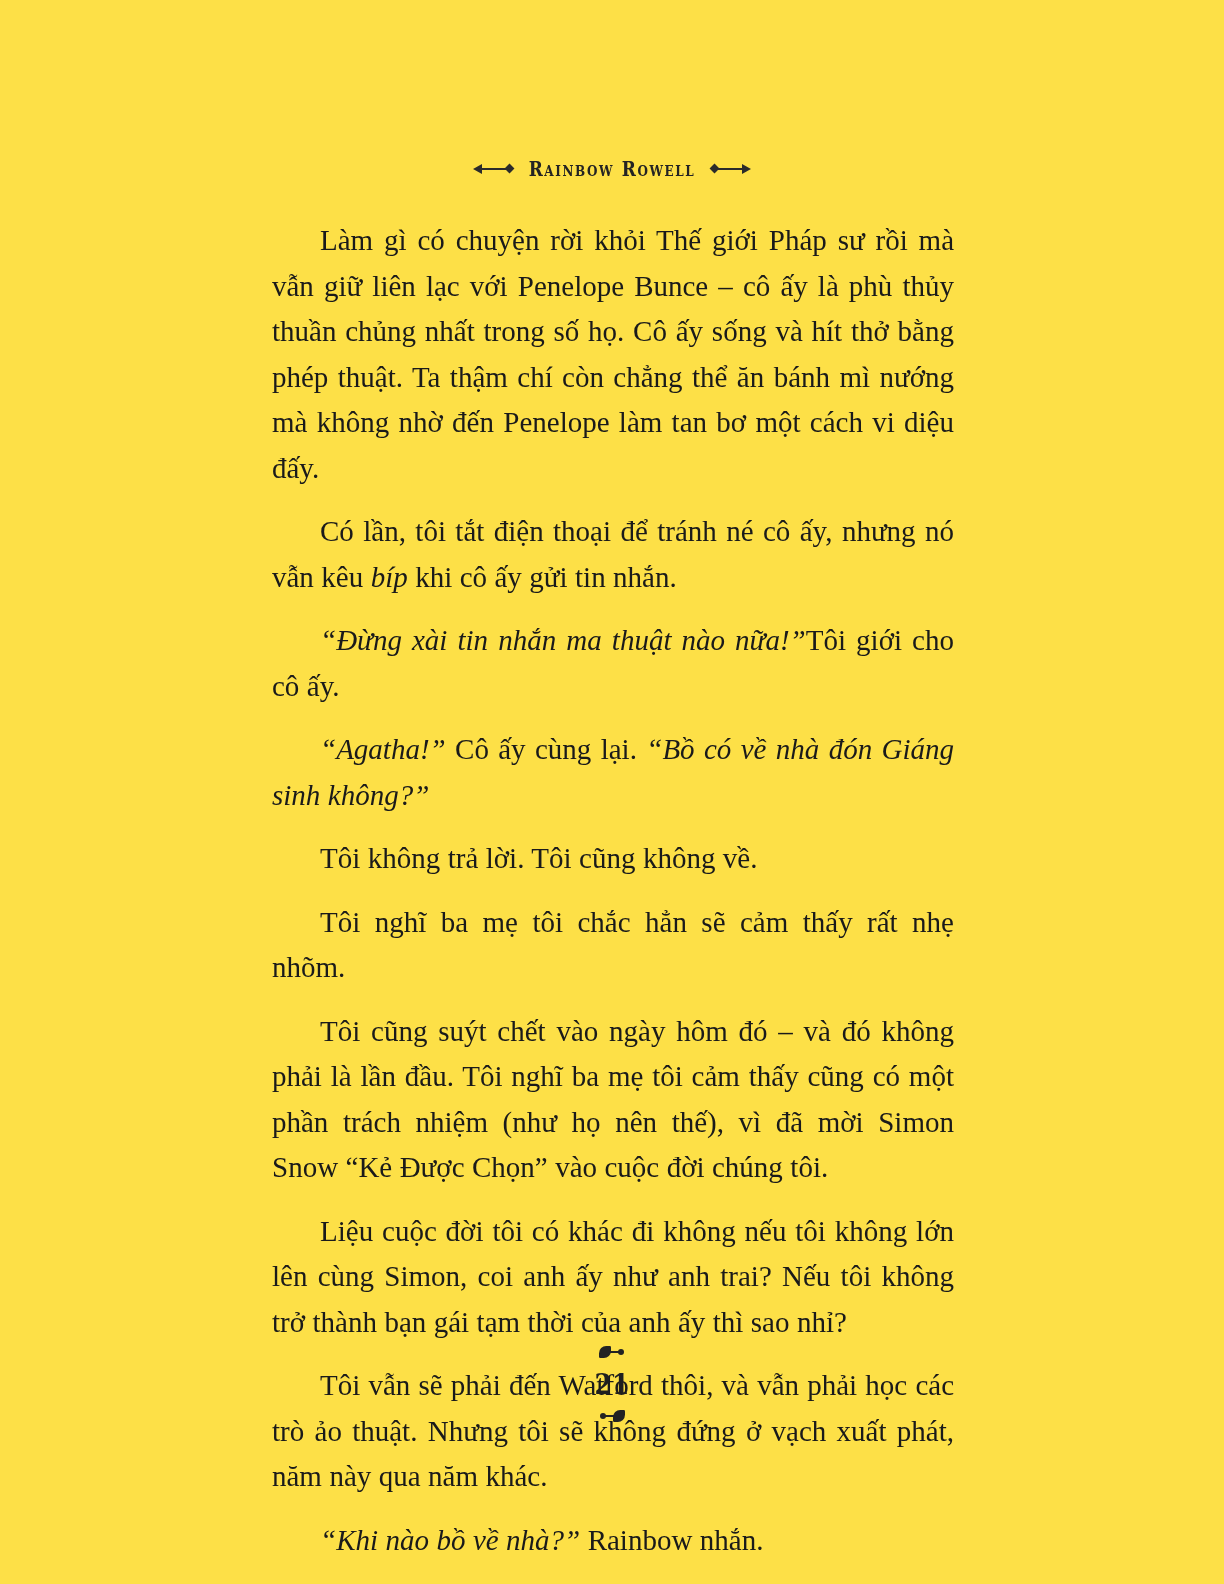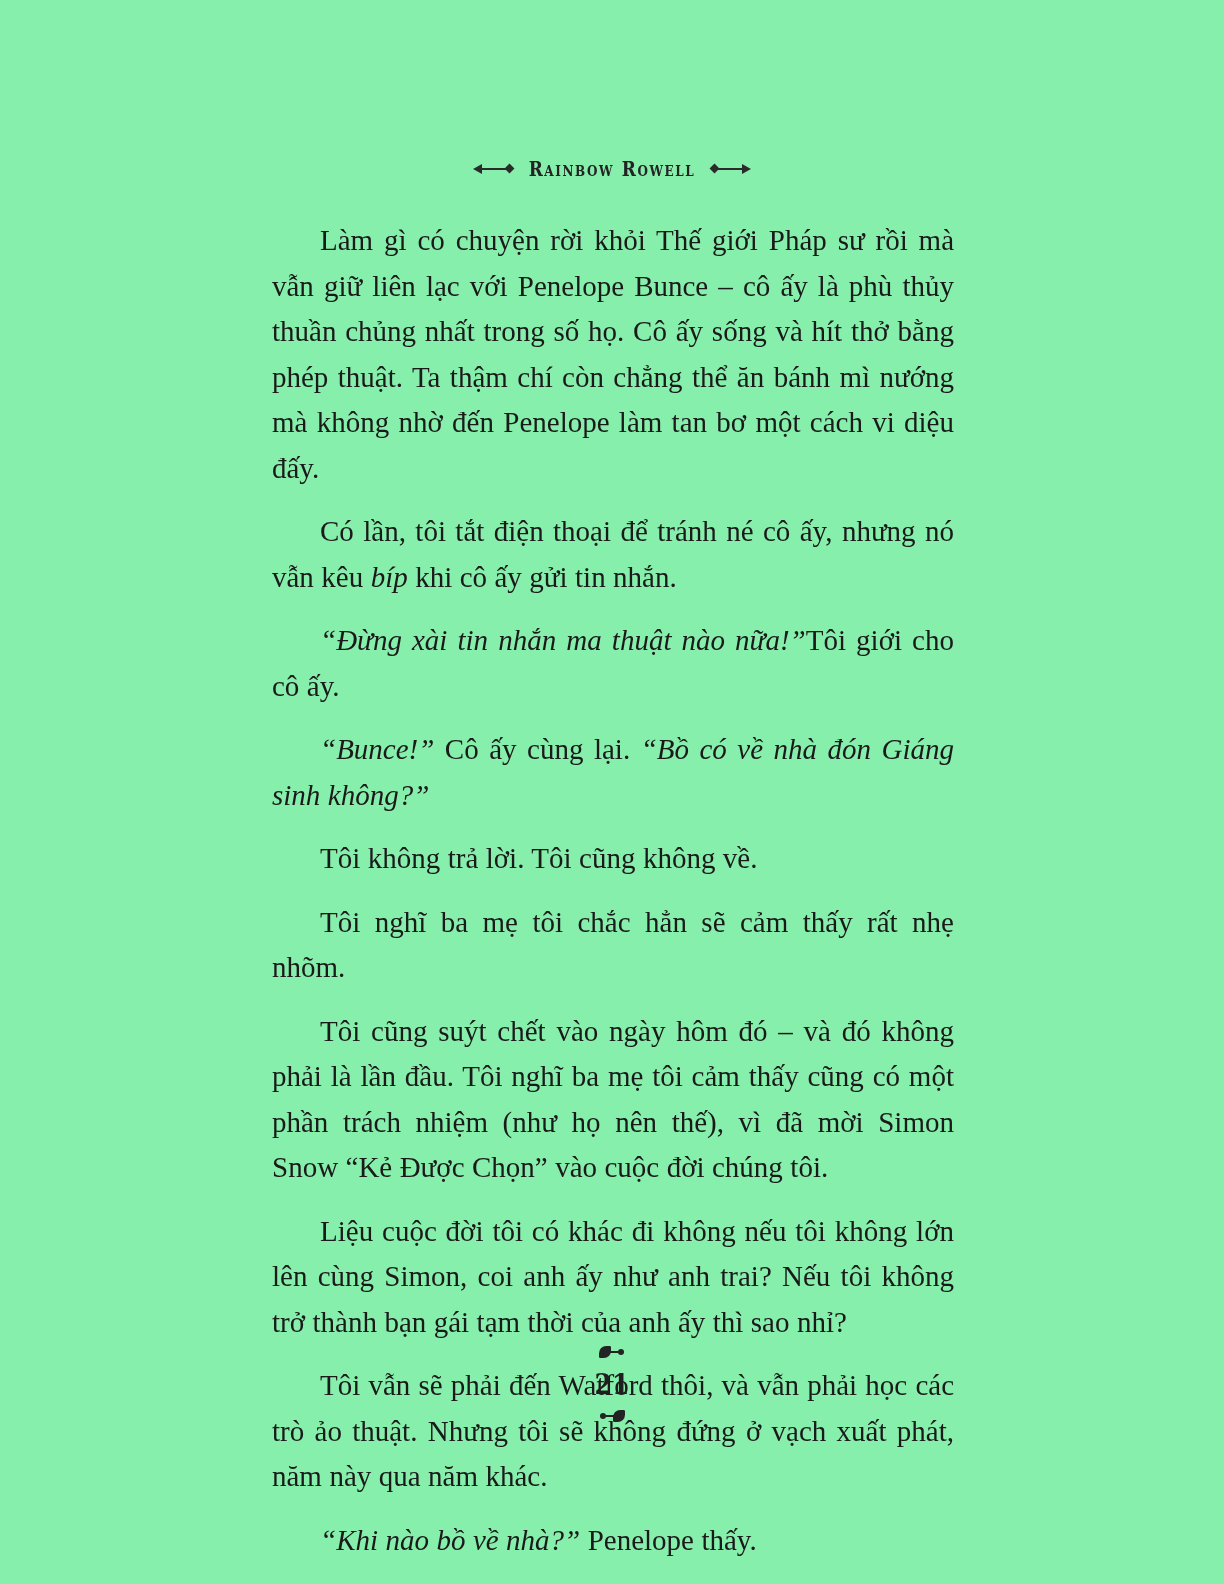"Rainbow Rowell" .page { background: #86efac -> #fde047 }
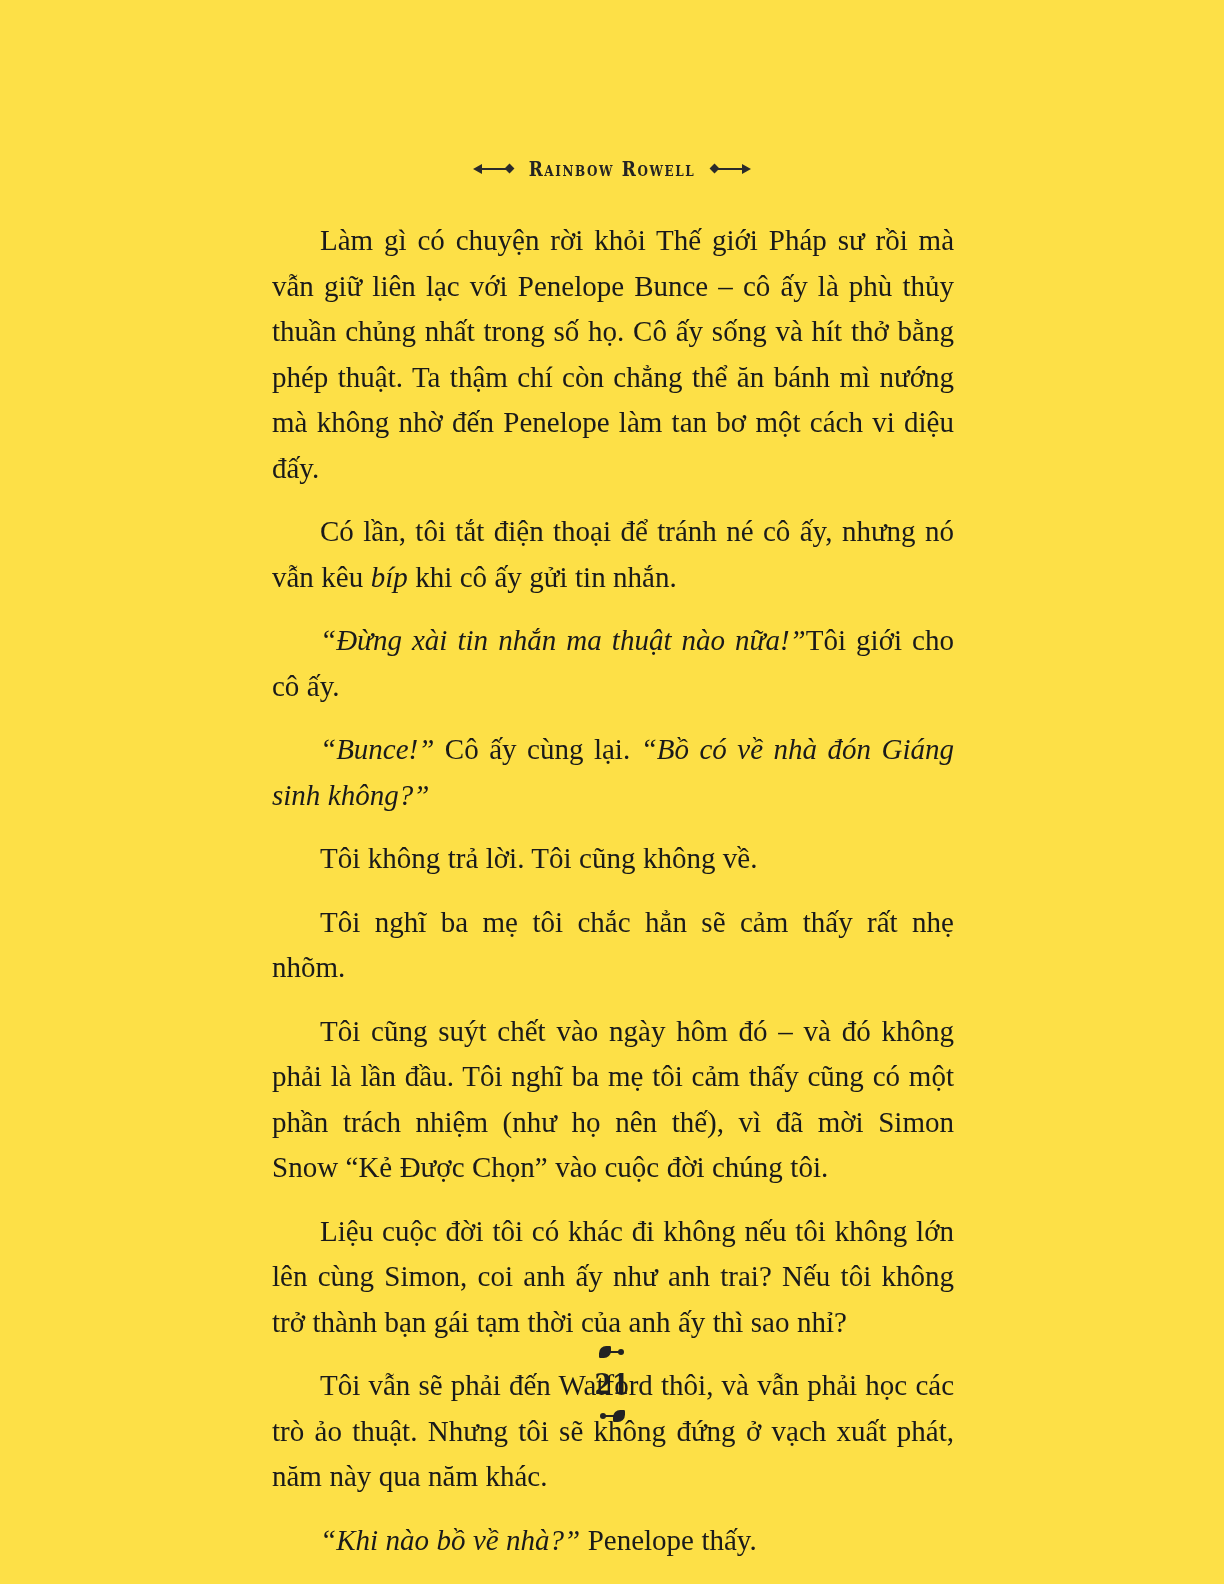"“Bunce!”" em { text: Bunce -> Agatha }
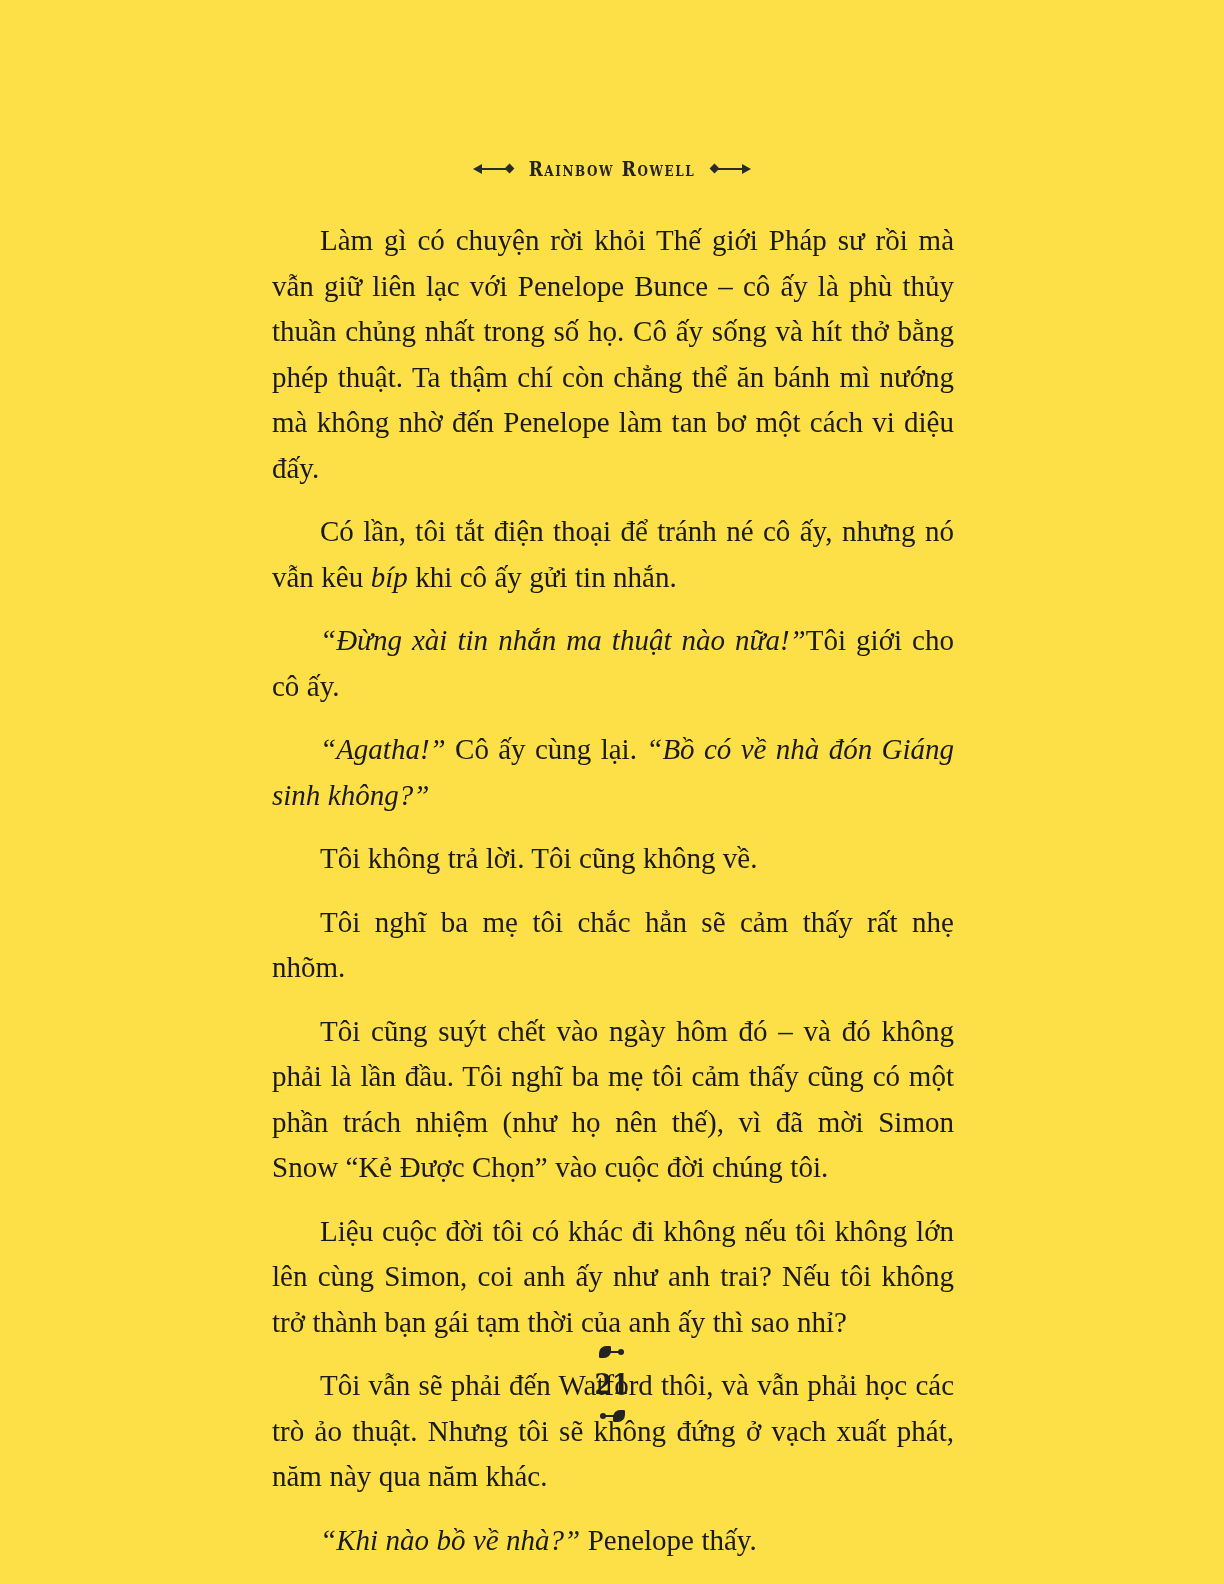"Penelope thấy." span { text: Penelope thấy -> Rainbow nhắn }
